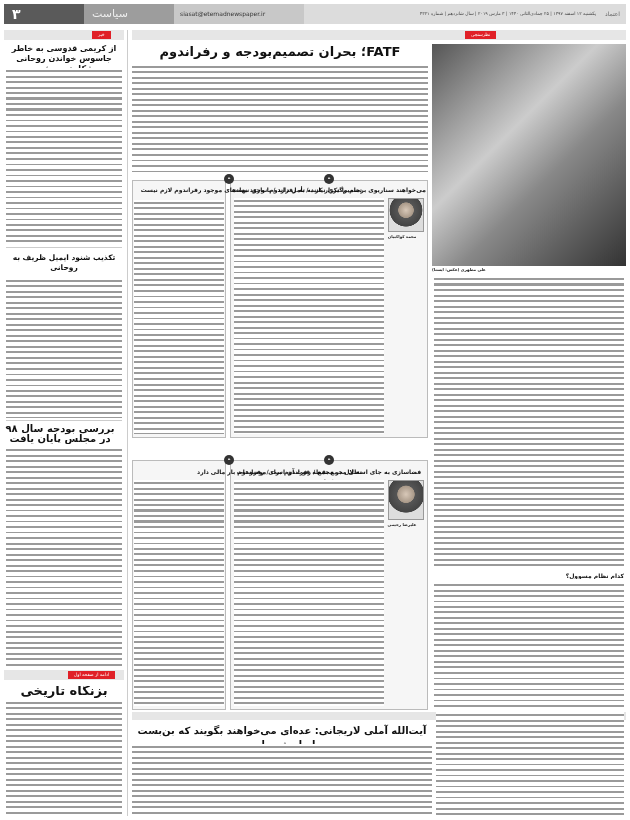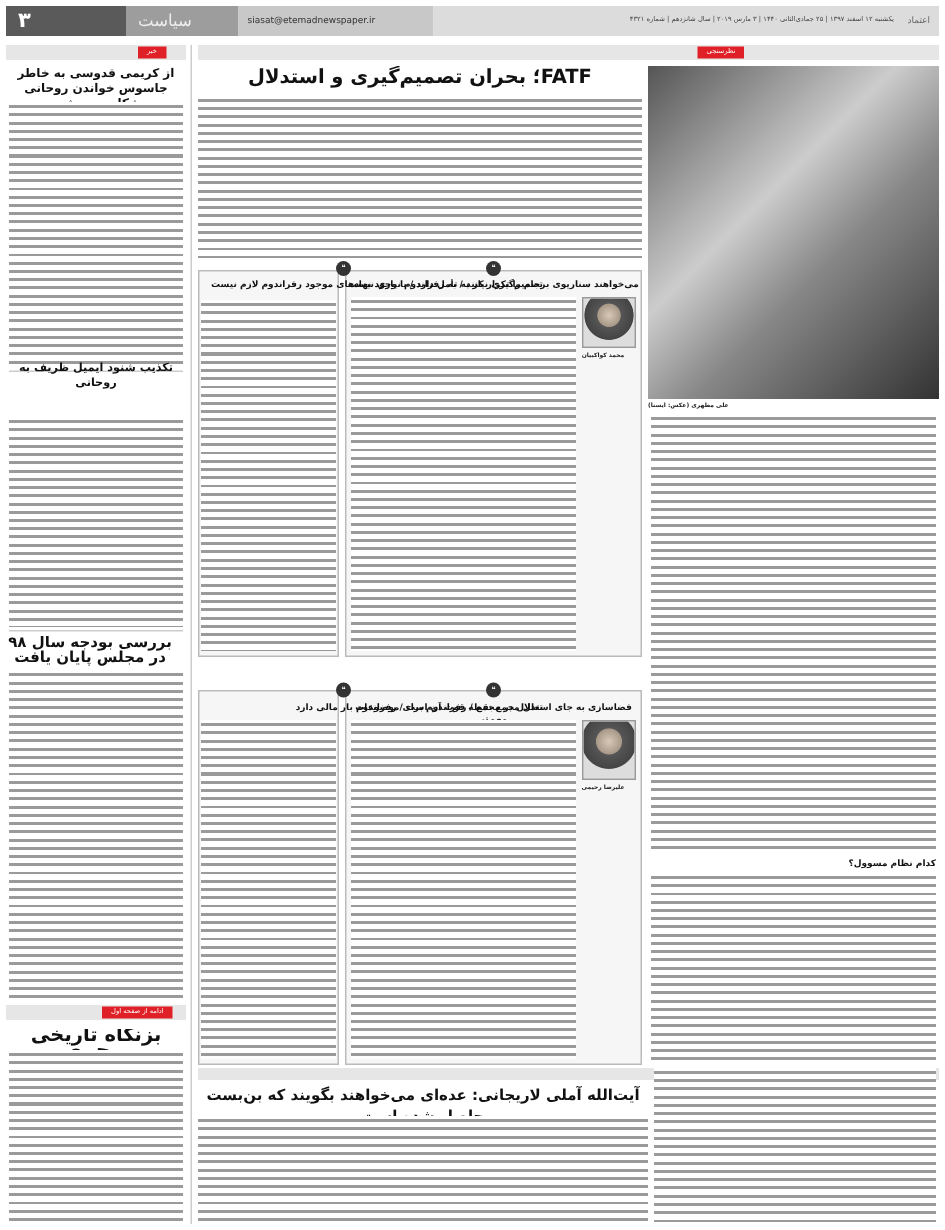"سیاست" .h-section { width: 75px -> 90px }
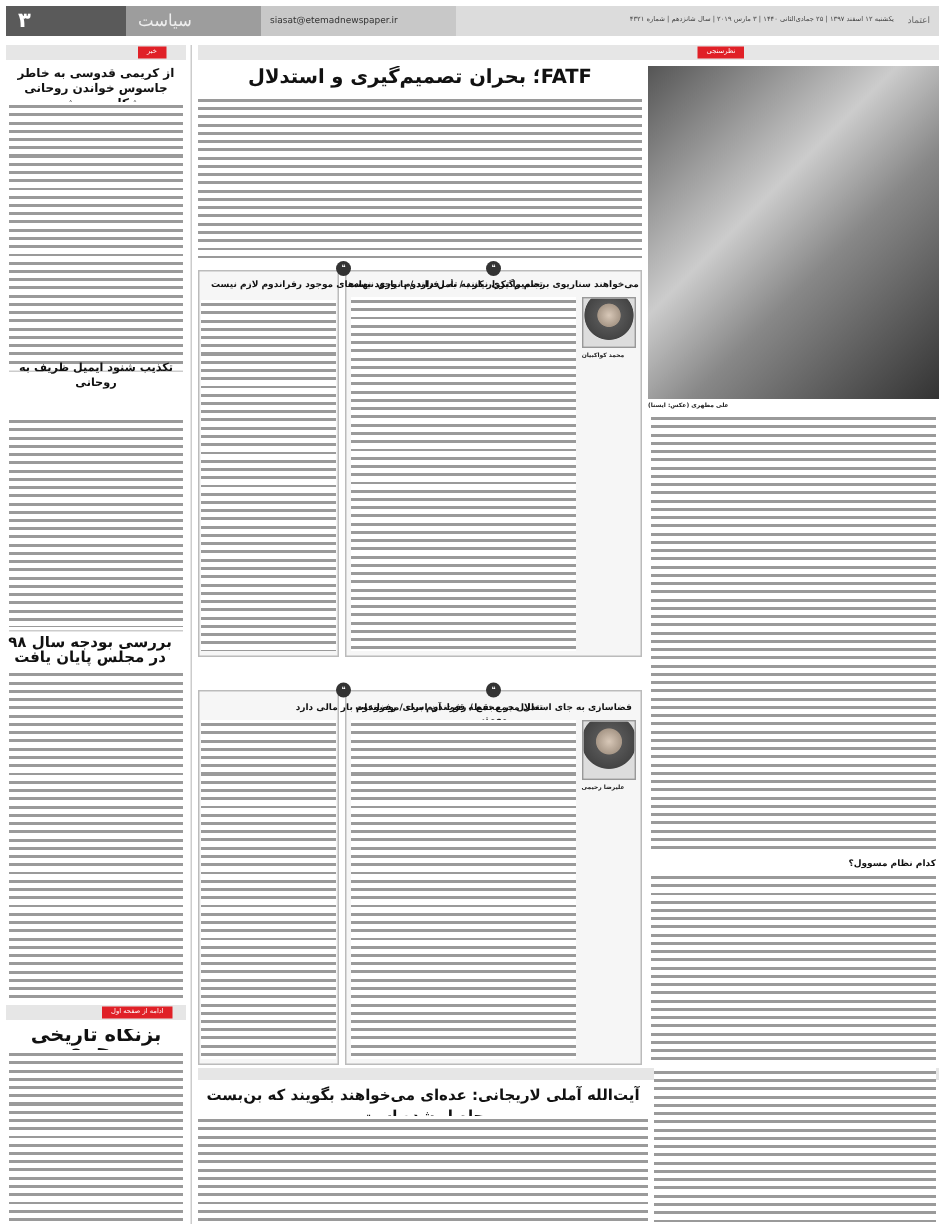"FATF؛ بحران تصمیم‌گیری و استدلال" div.col { text: گیری و استدلال -> بودجه و رفراندوم }
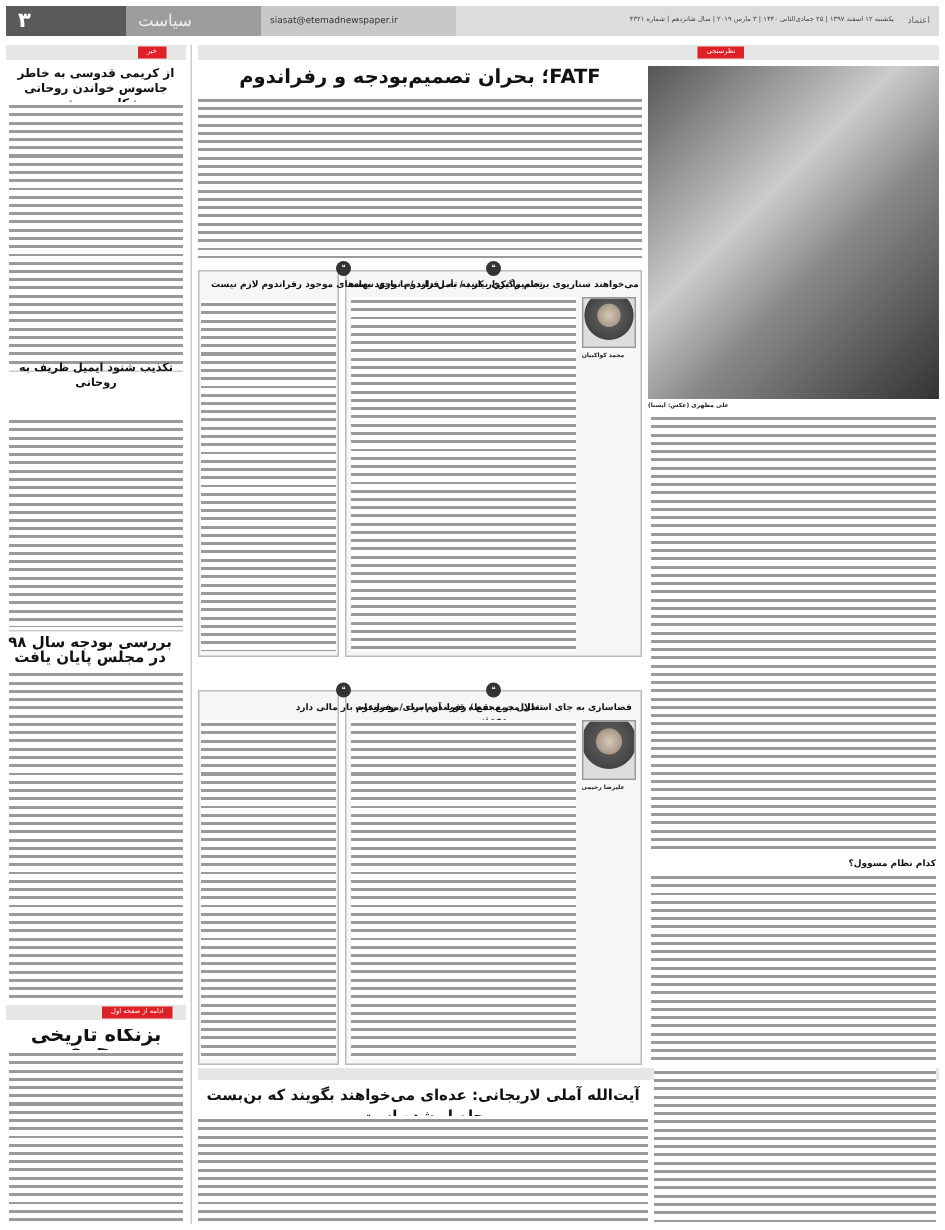"تکذیب شنود ایمیل ظریف به" div.col { top: 240px -> 253px }
